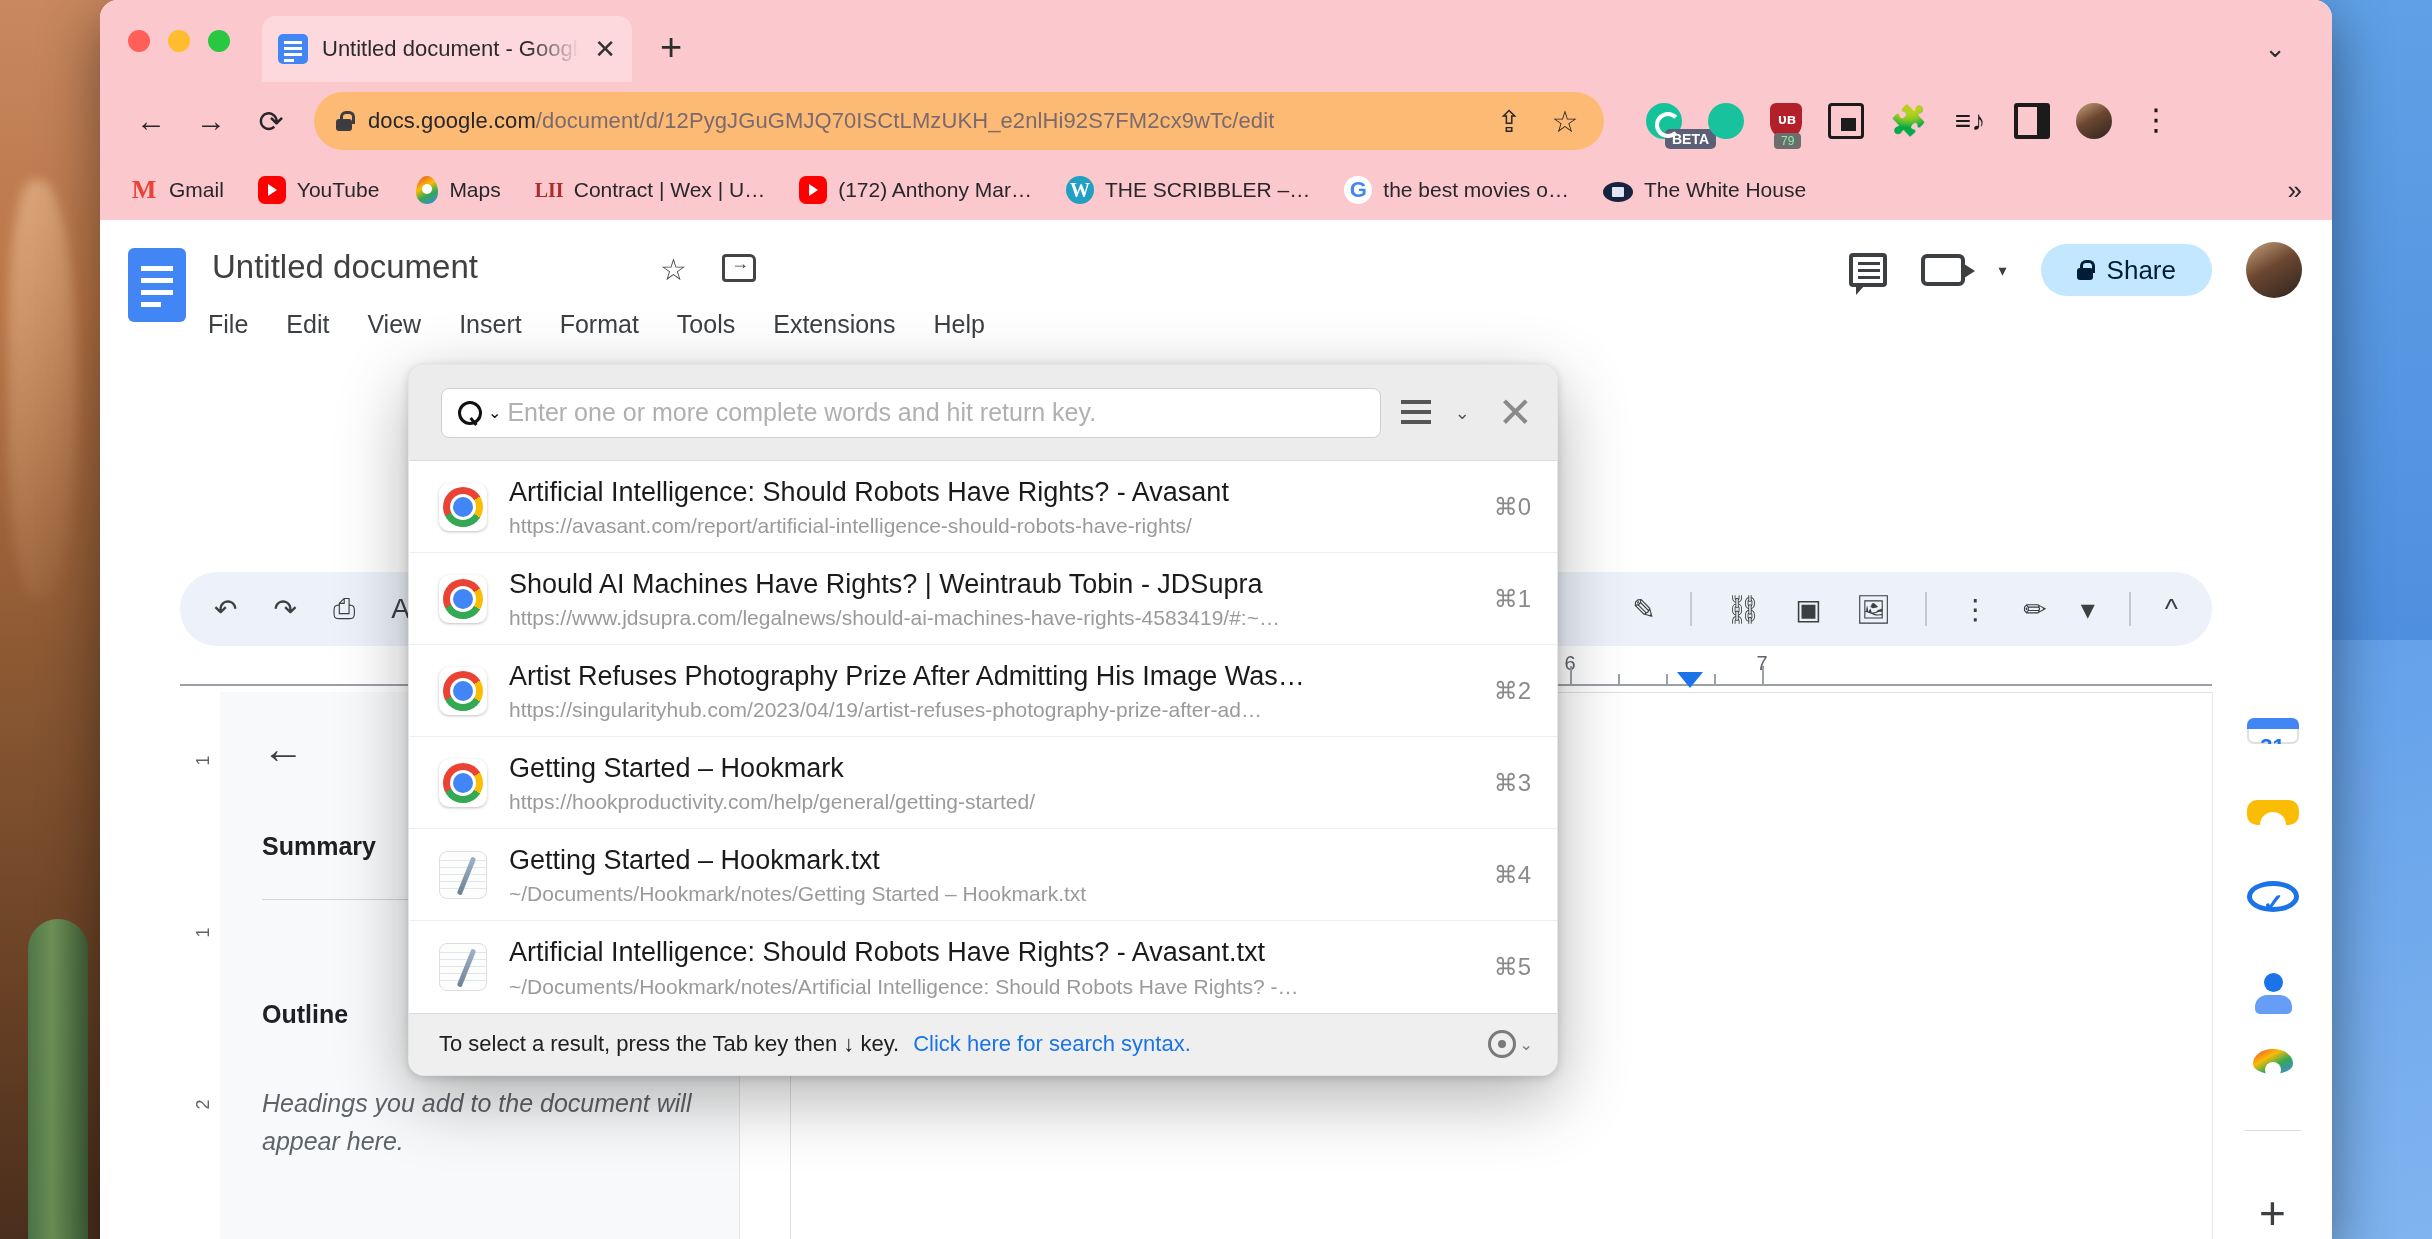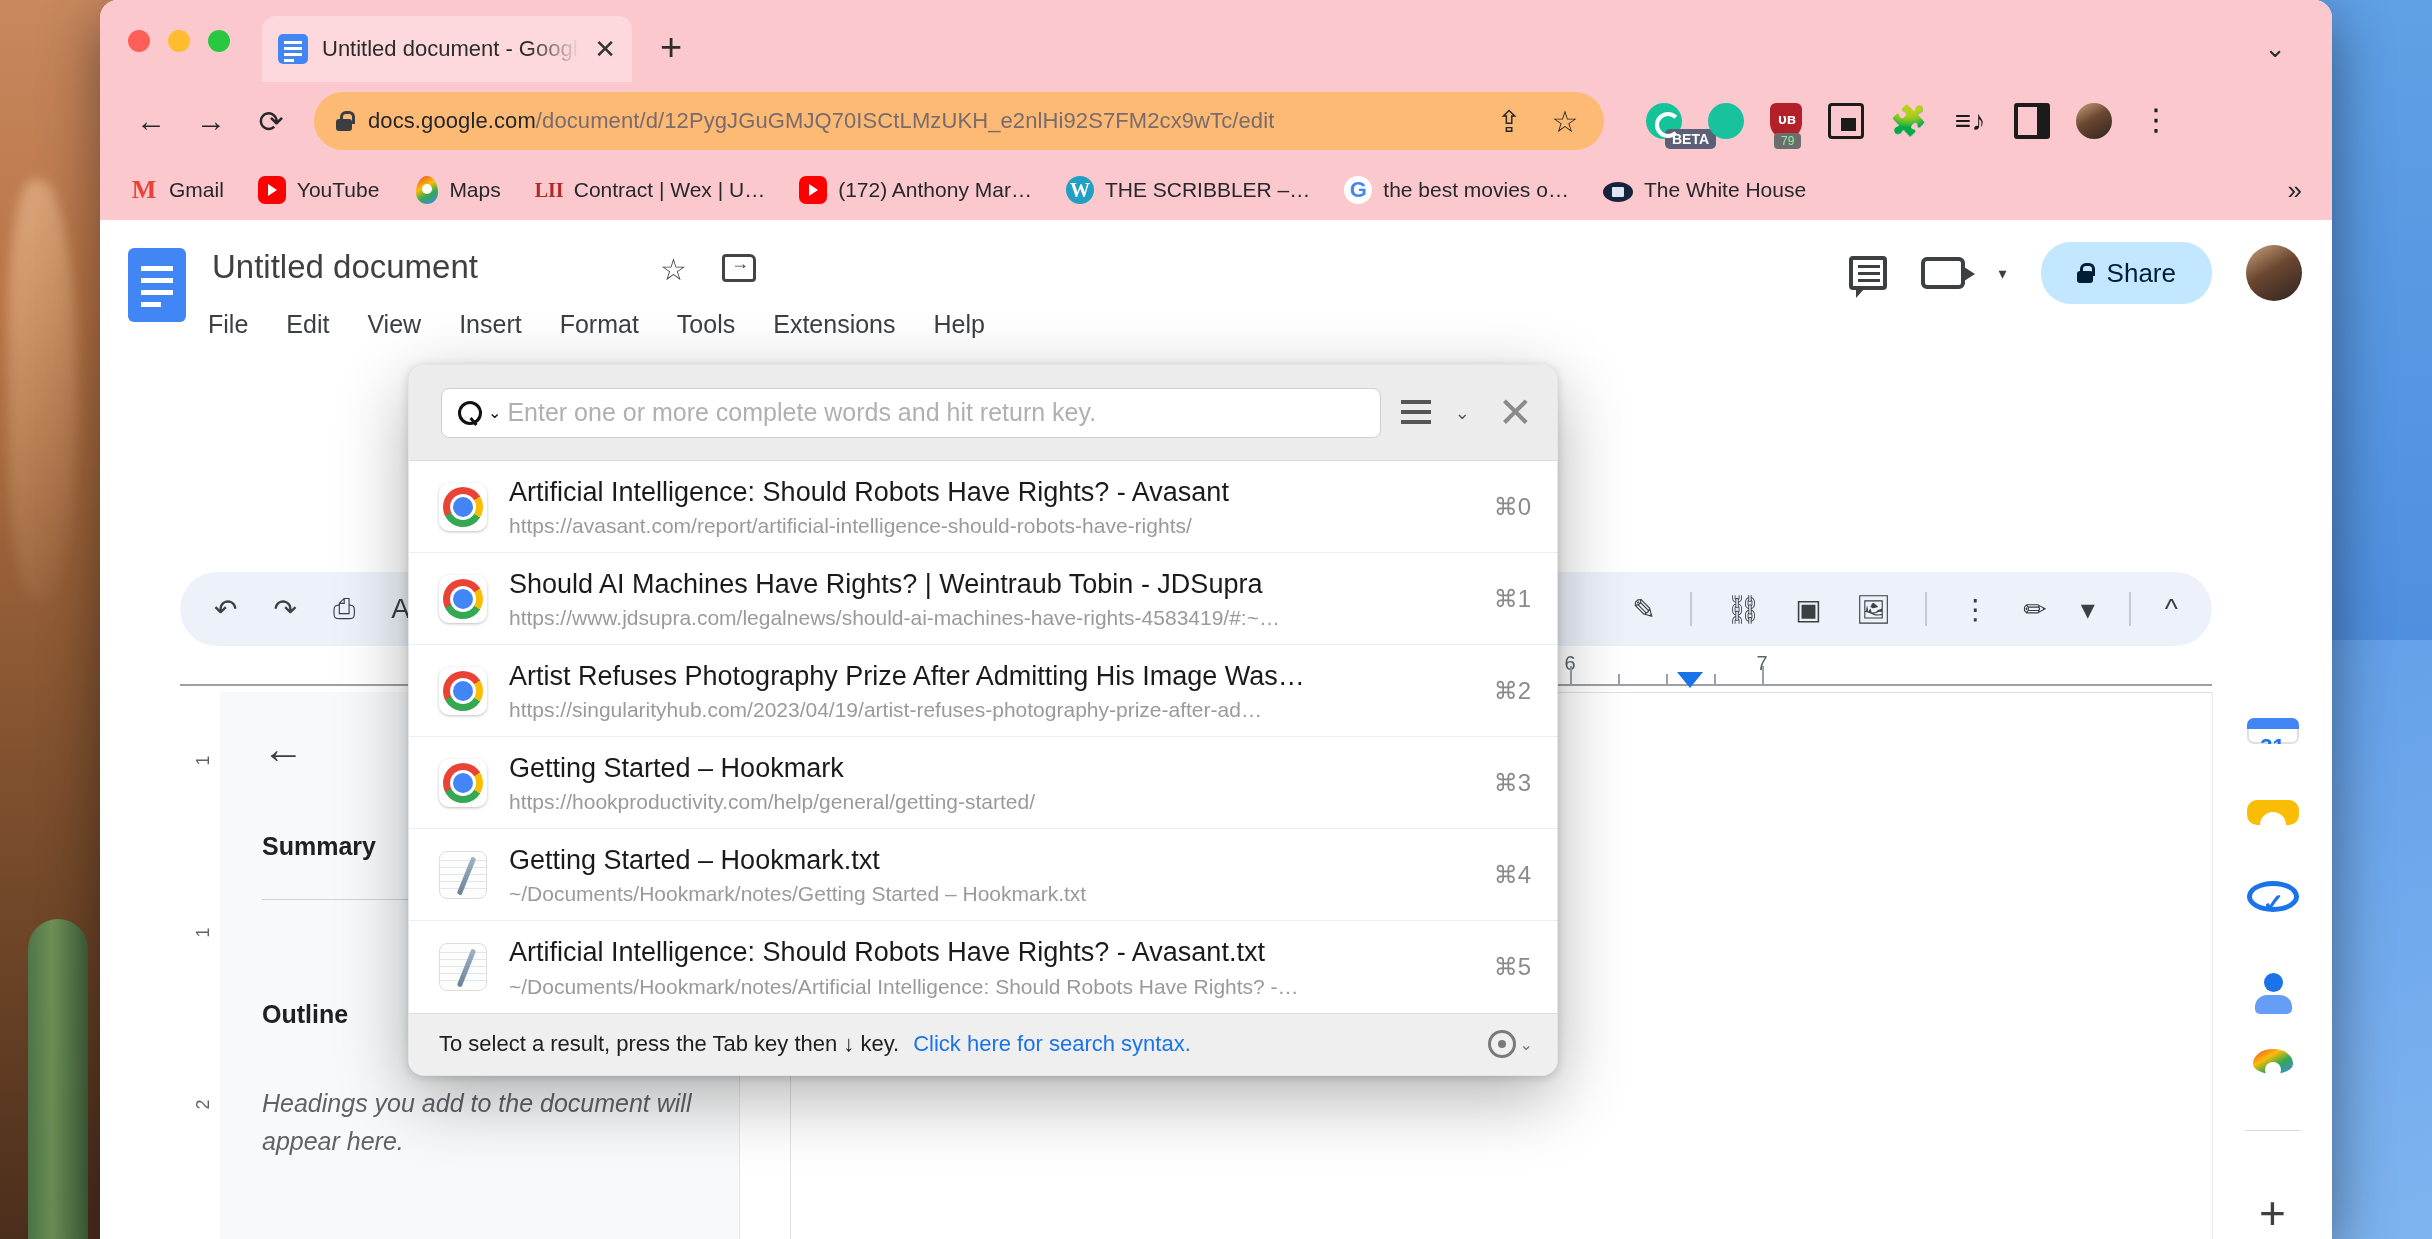"Share" .share-btn { height: 62px -> 52px }
